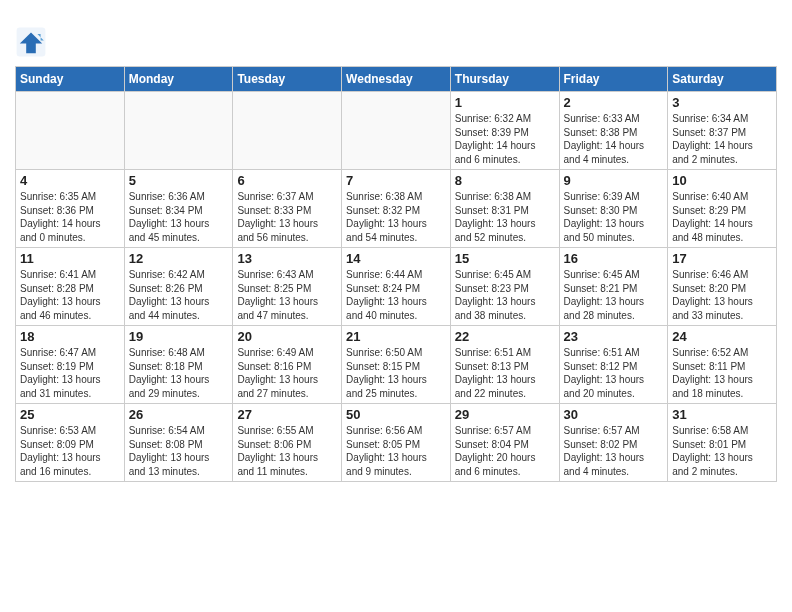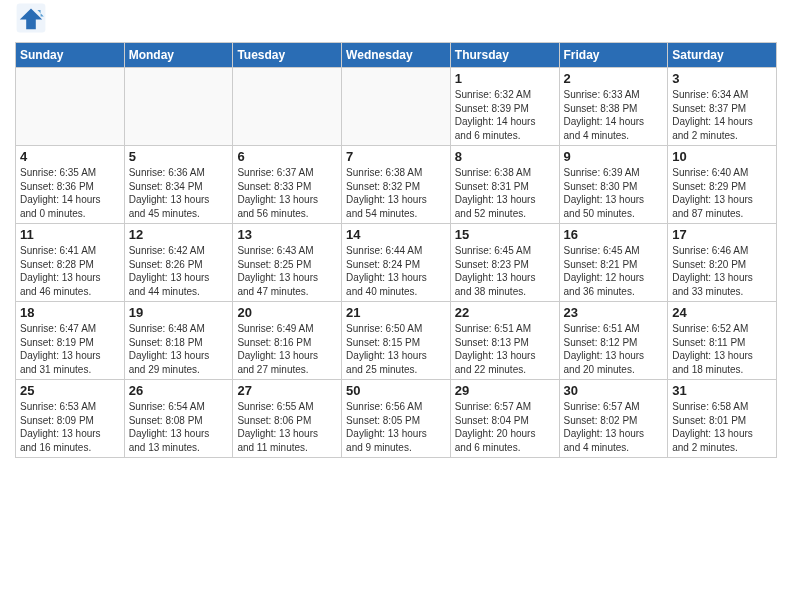"Sunday" .page { padding: 2px 15px -> 26px 15px }
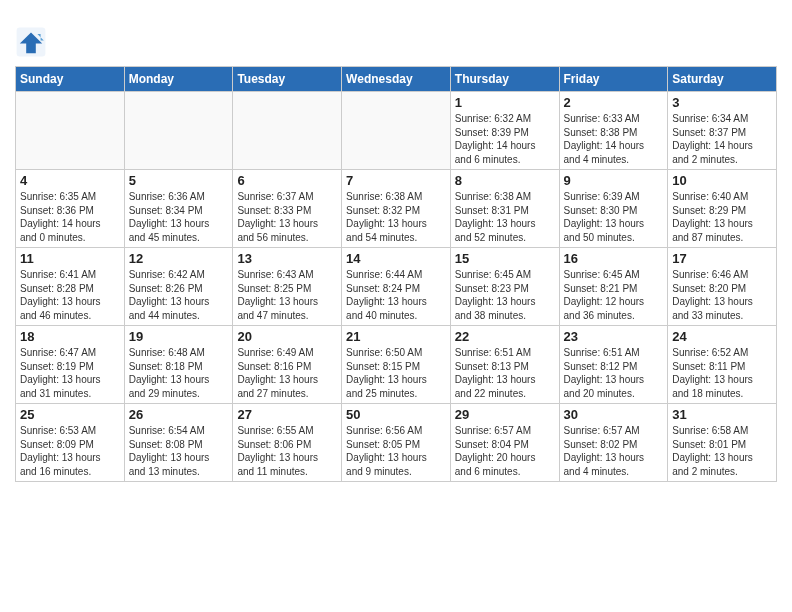"Daylight: 13 hours and 87" span.daylight-label { text: 13 hours and 87 -> 14 hours and 48 }
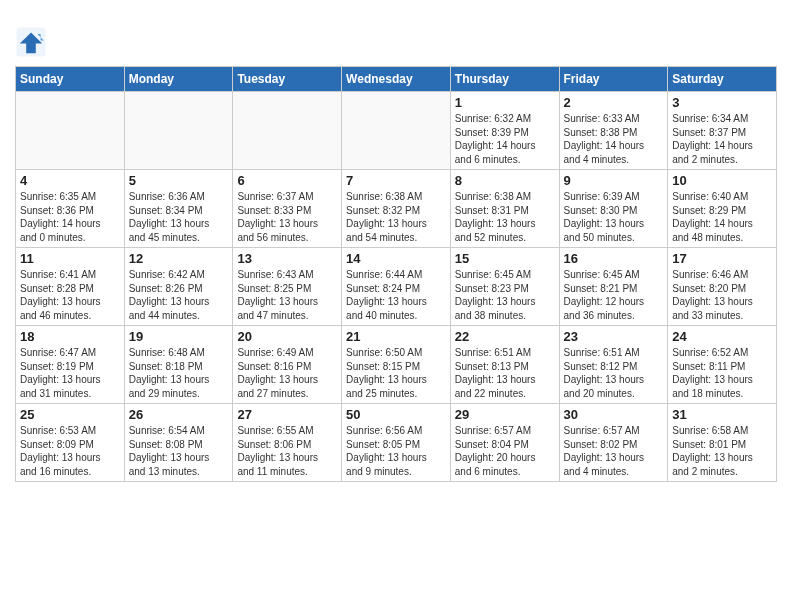"Daylight: 12 hours and 36" span.daylight-label { text: 12 hours and 36 -> 13 hours and 28 }
